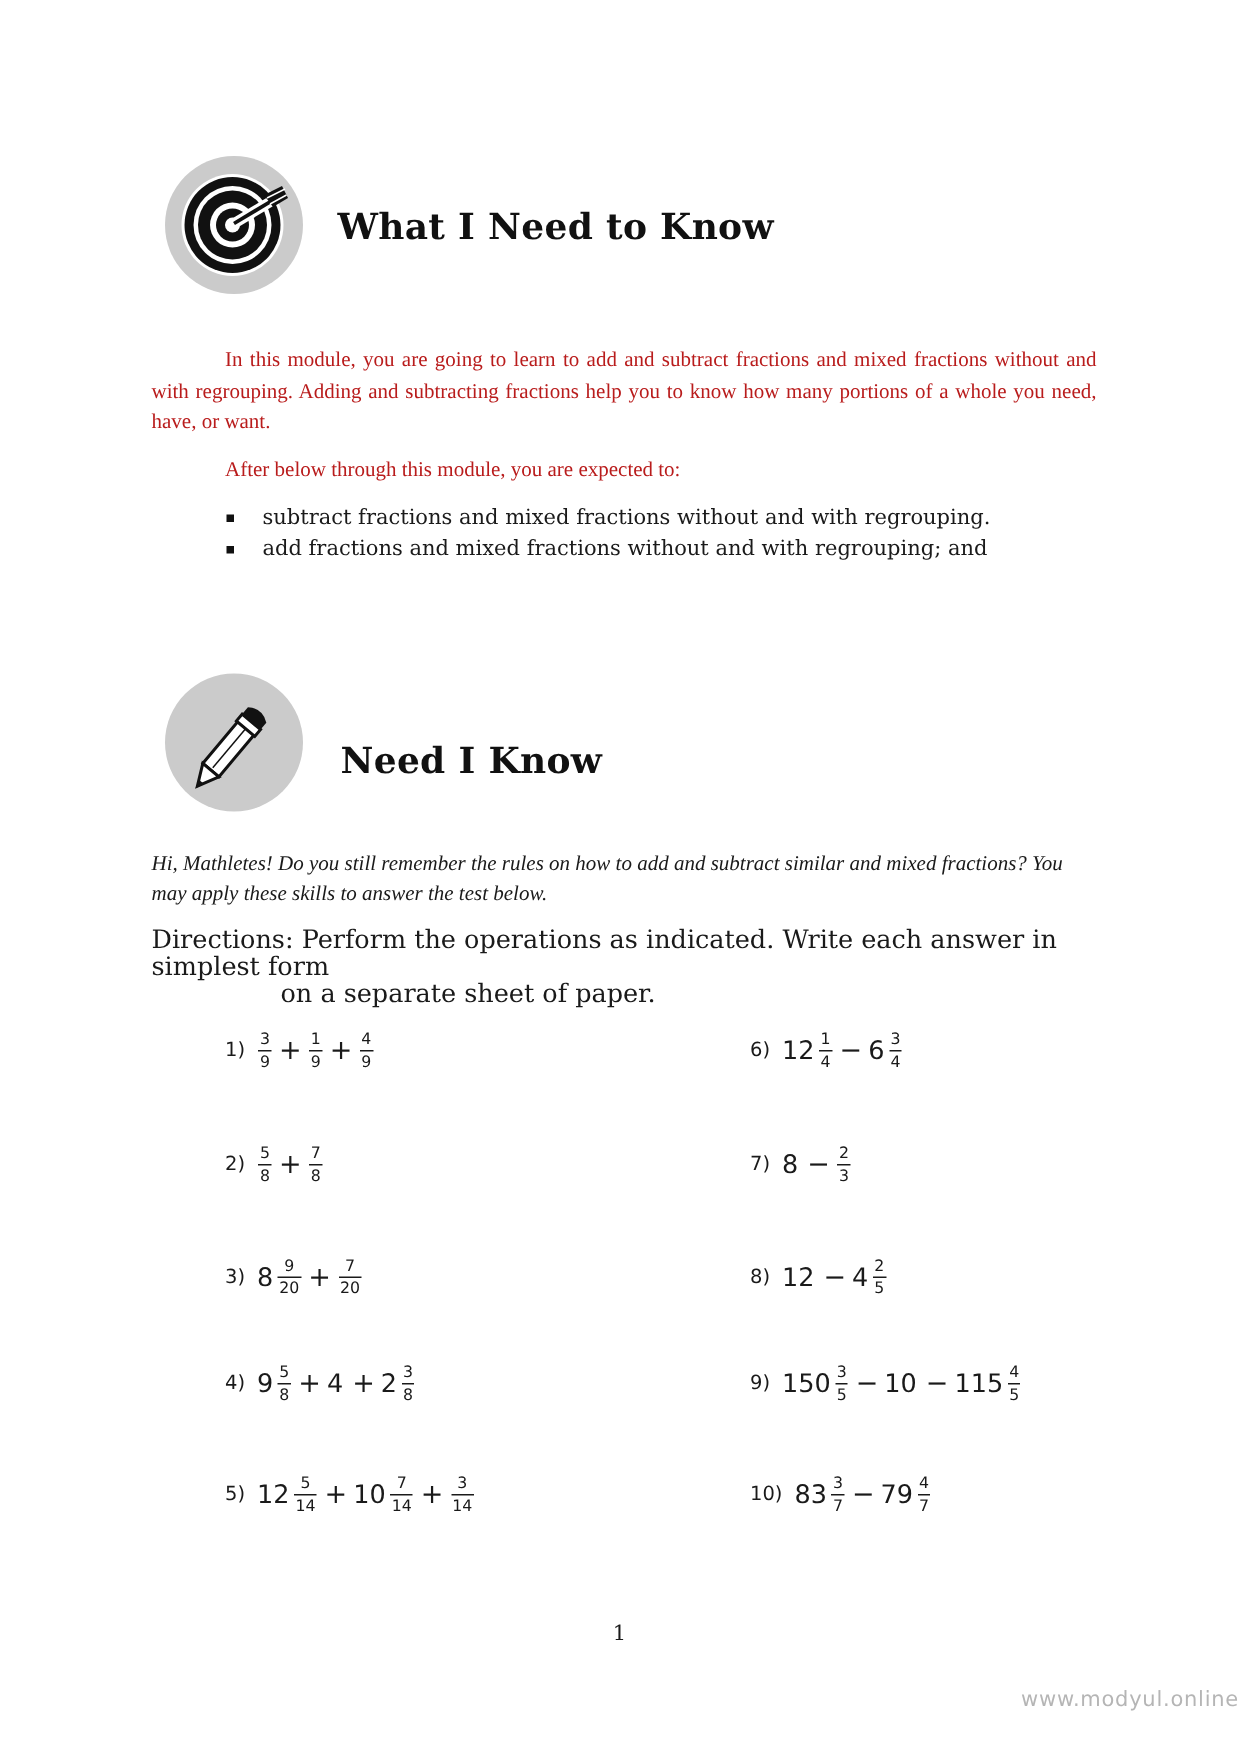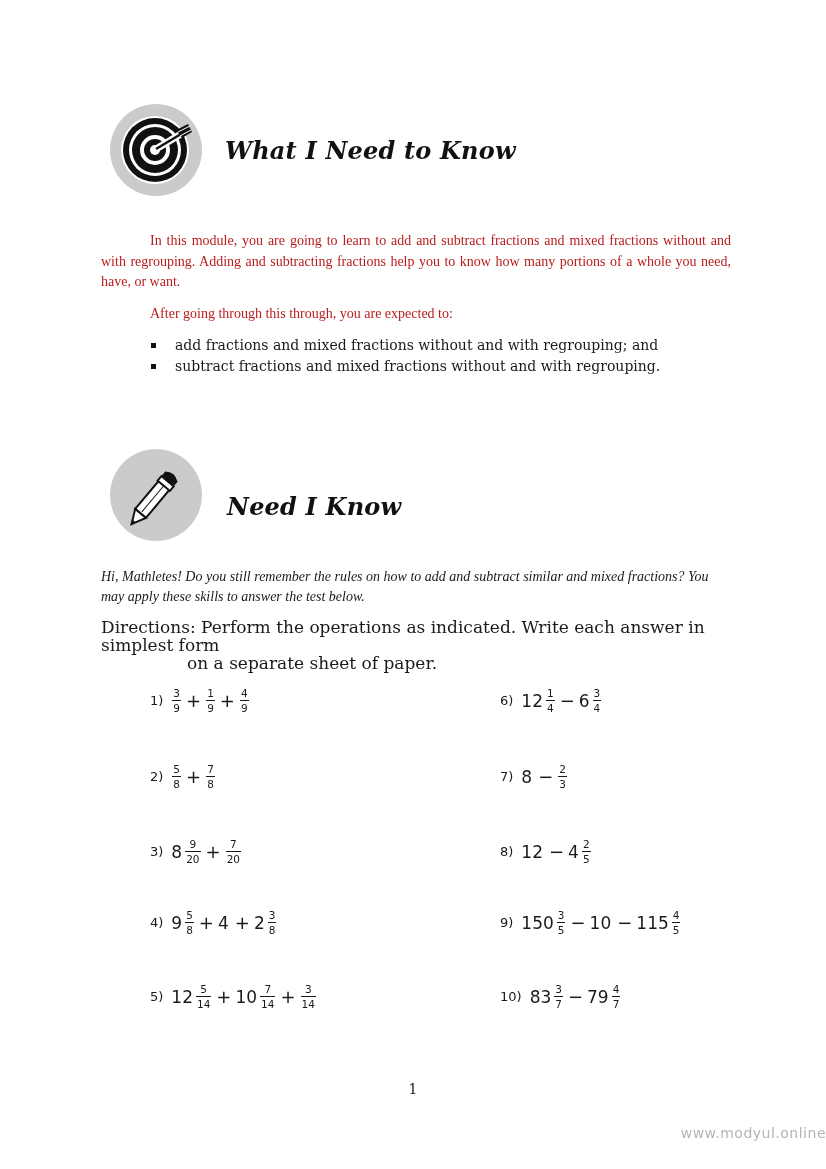"What I Need to Know" .section-title { font-style: italic -> none }
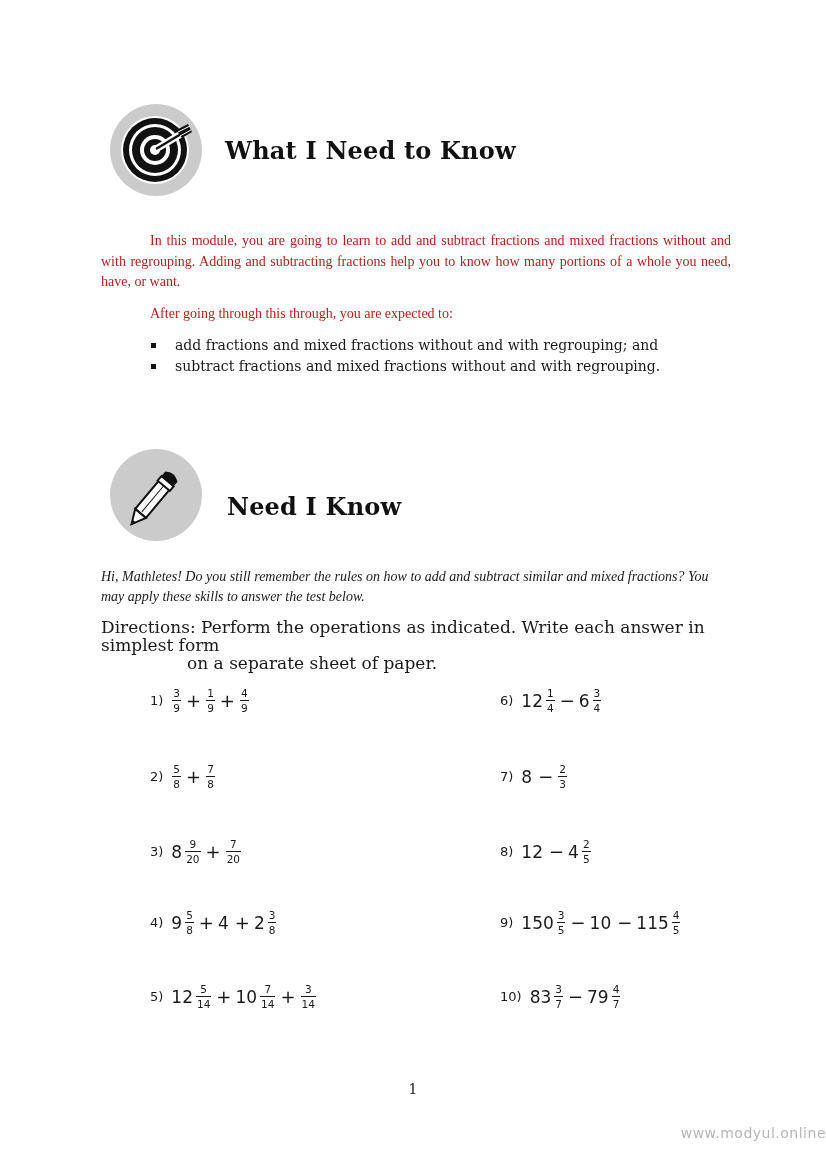"After going through this through," div.para { text: going through this through -> below through this module }
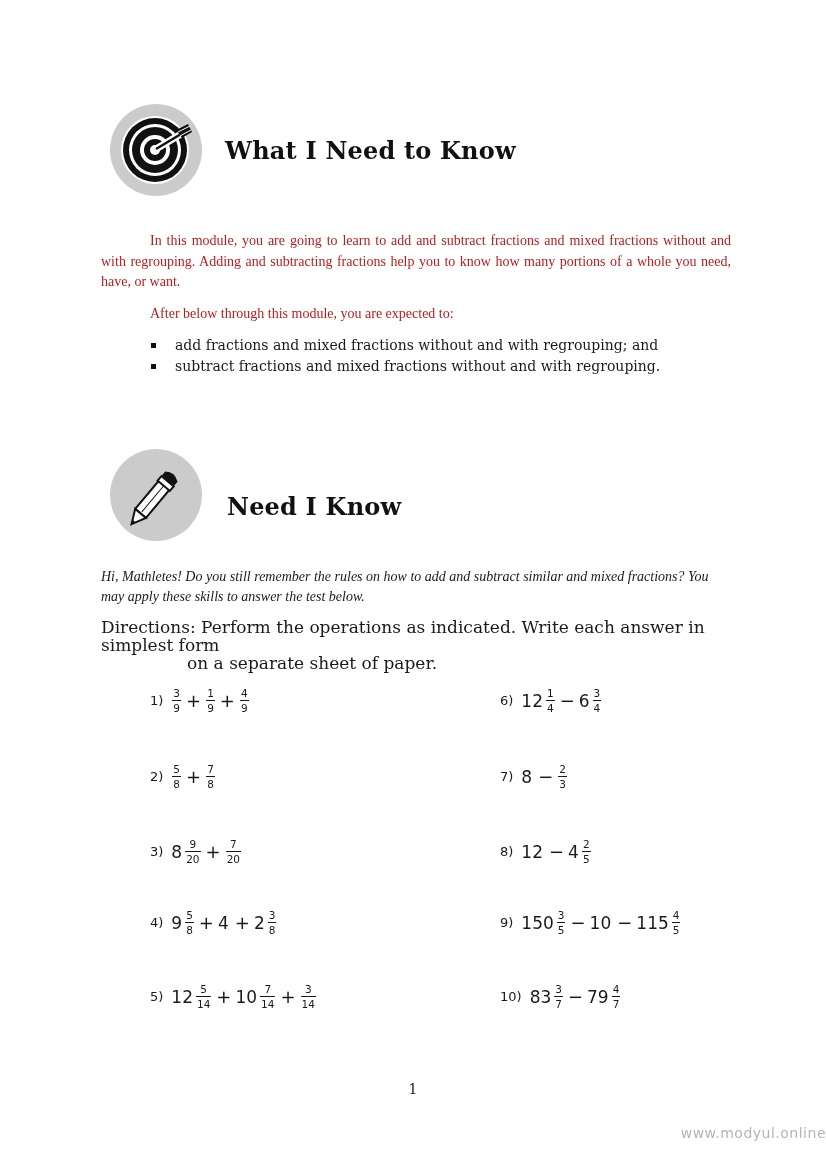"add fractions and mixed fractions" li { order: before "subtract fractions and mixed fractions" -> after "subtract fractions and mixed fractions" }
